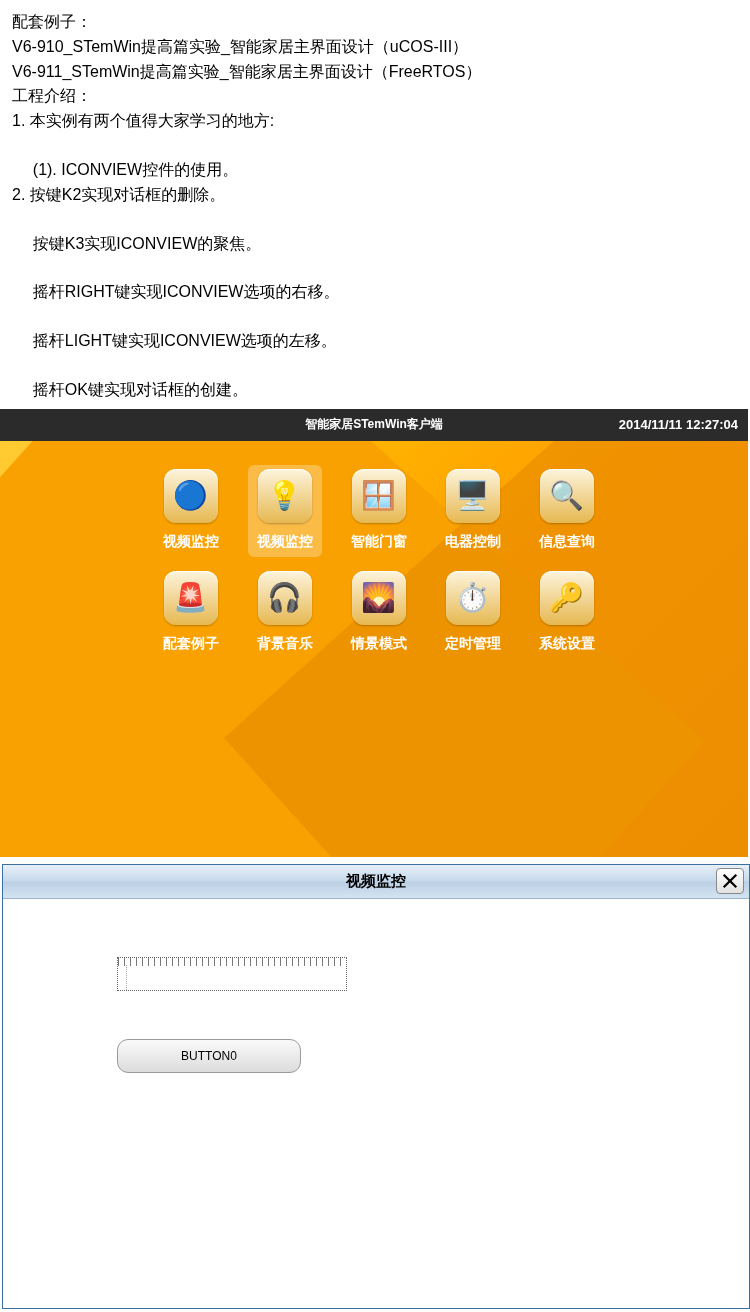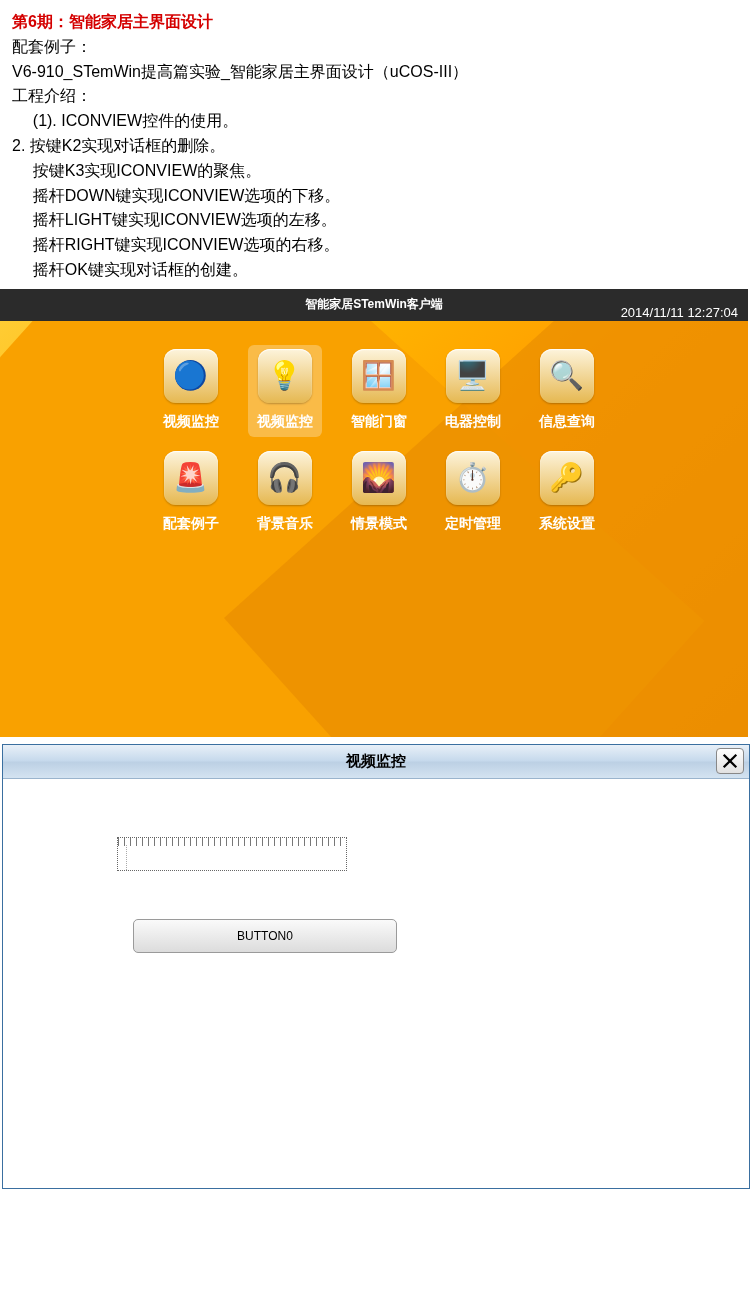"第6期：智能家居主界面设计" div.title { html: <div>第6期：智能家居主界面设计</div> -> none }
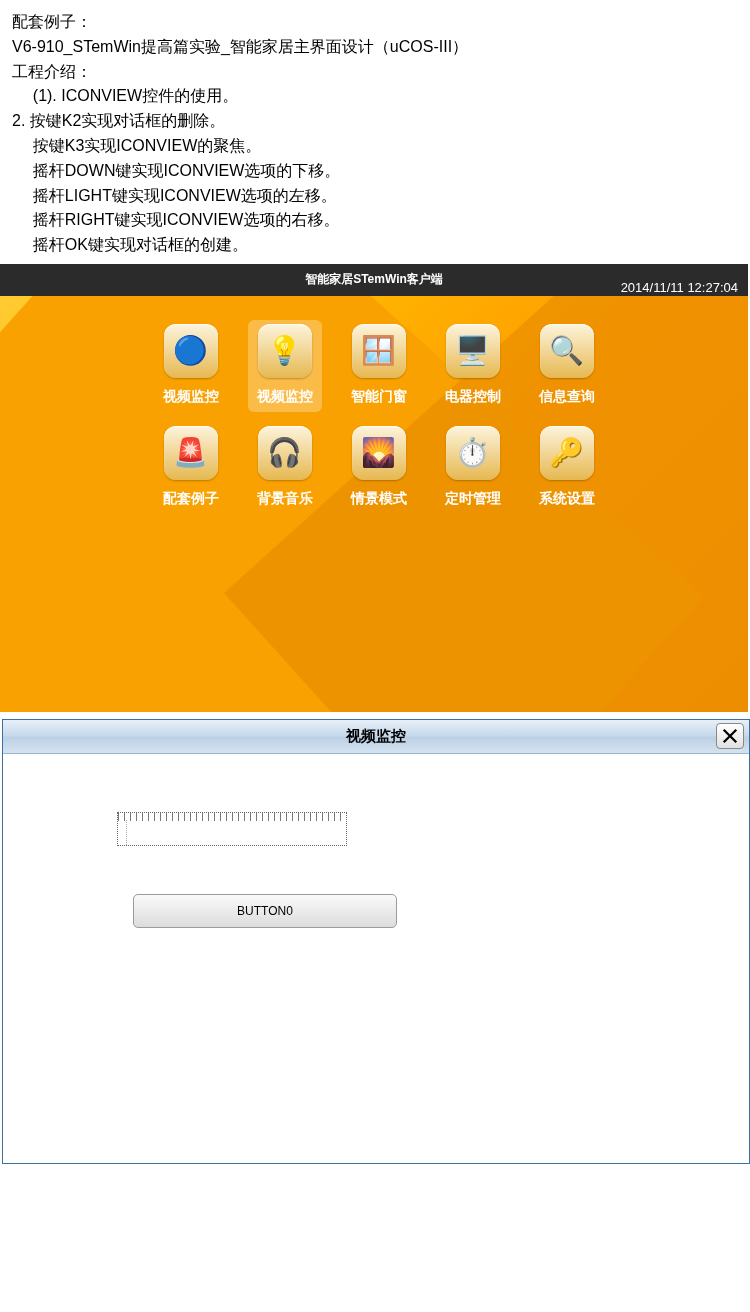"V6-911_STemWin提高篇实验_智能家居主界面设计（FreeRTOS）" div { html: none -> <div>V6-911_STemWin提高篇实验_智能家居主界面设计（FreeRTOS）</div> }
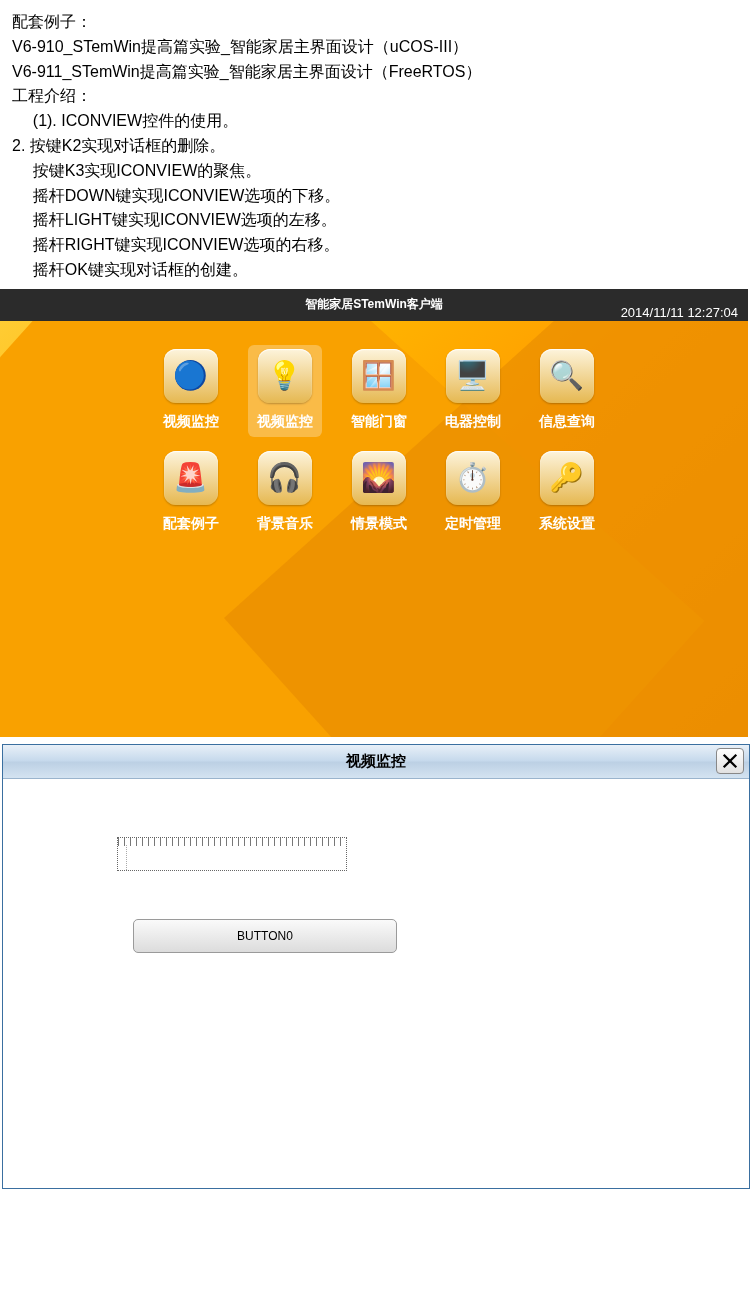"1. 本实例有两个值得大家学习的地方:" div { html: none -> <div>1. 本实例有两个值得大家学习的地方:</div> }
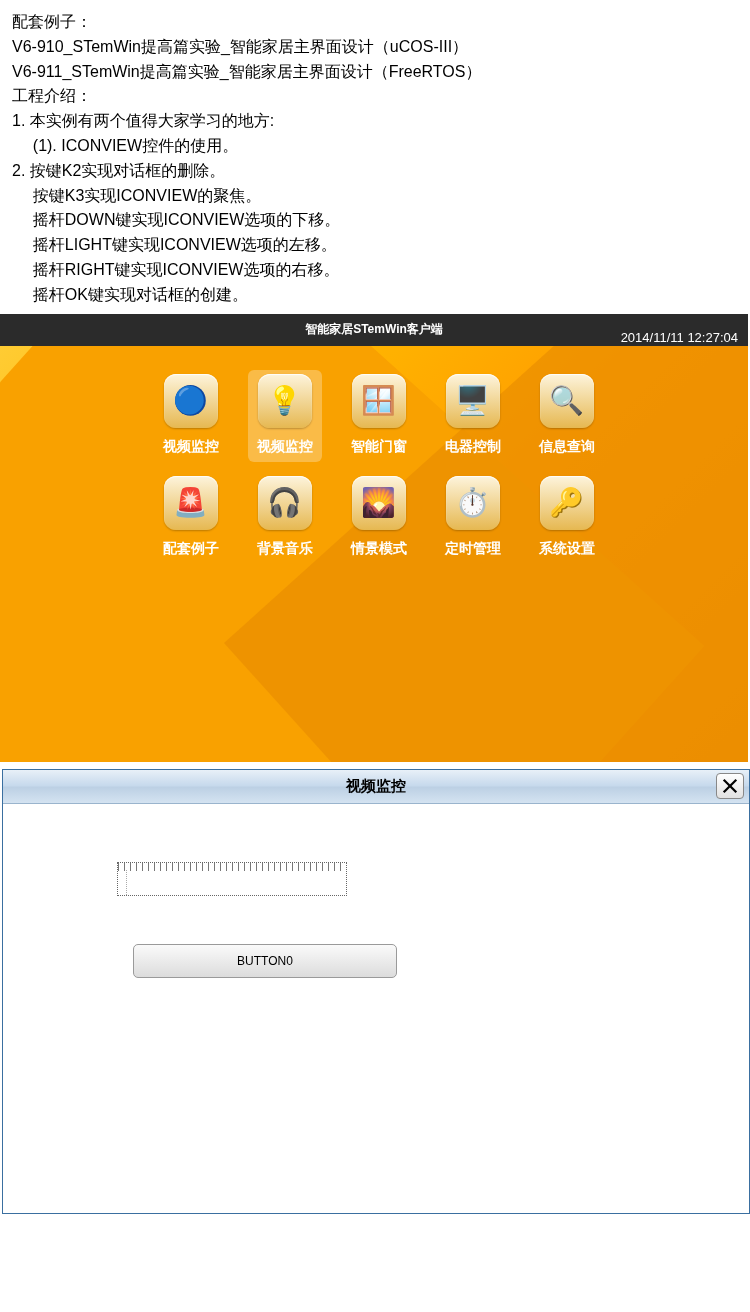"(1). ICONVIEW控件的使用。" .doc .indent1 { margin-top: none -> 24px }
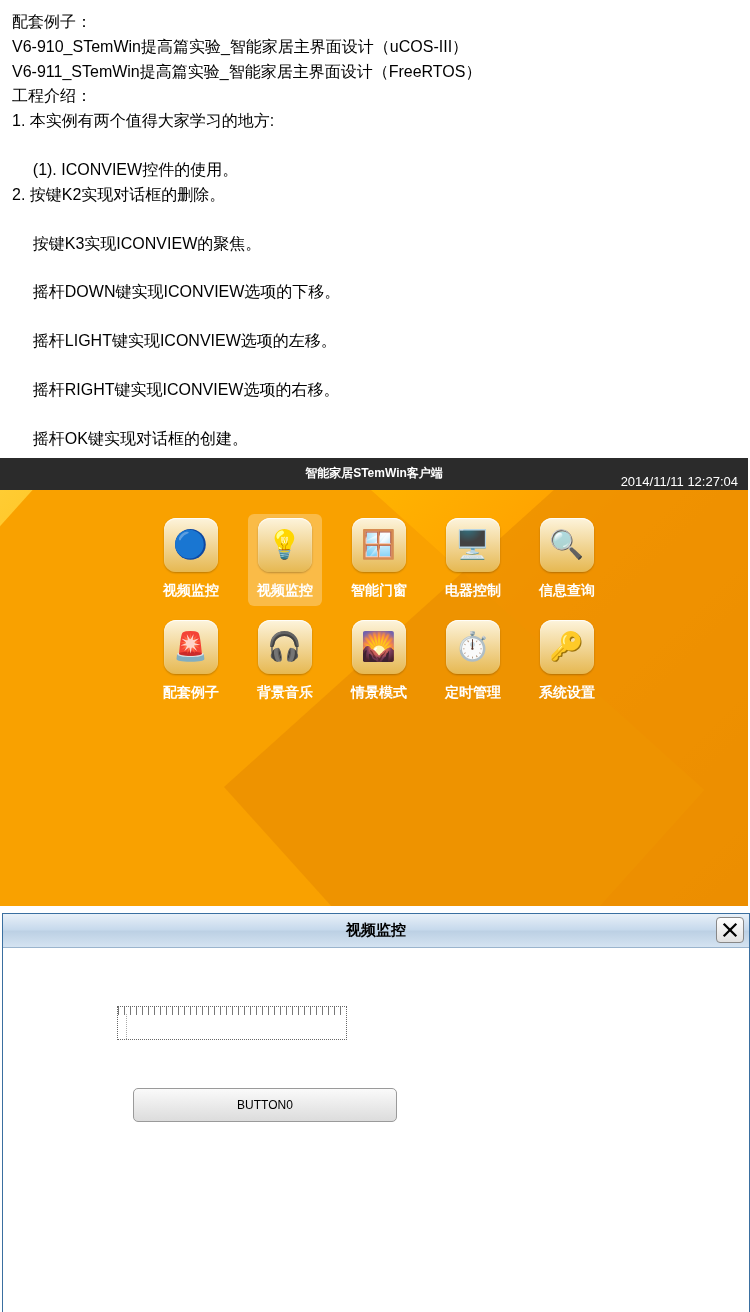"摇杆DOWN键实现ICONVIEW选项的下移。" div.indent1 { html: <div>摇杆DOWN键实现ICONVIEW选项的下移。</div> -> none }
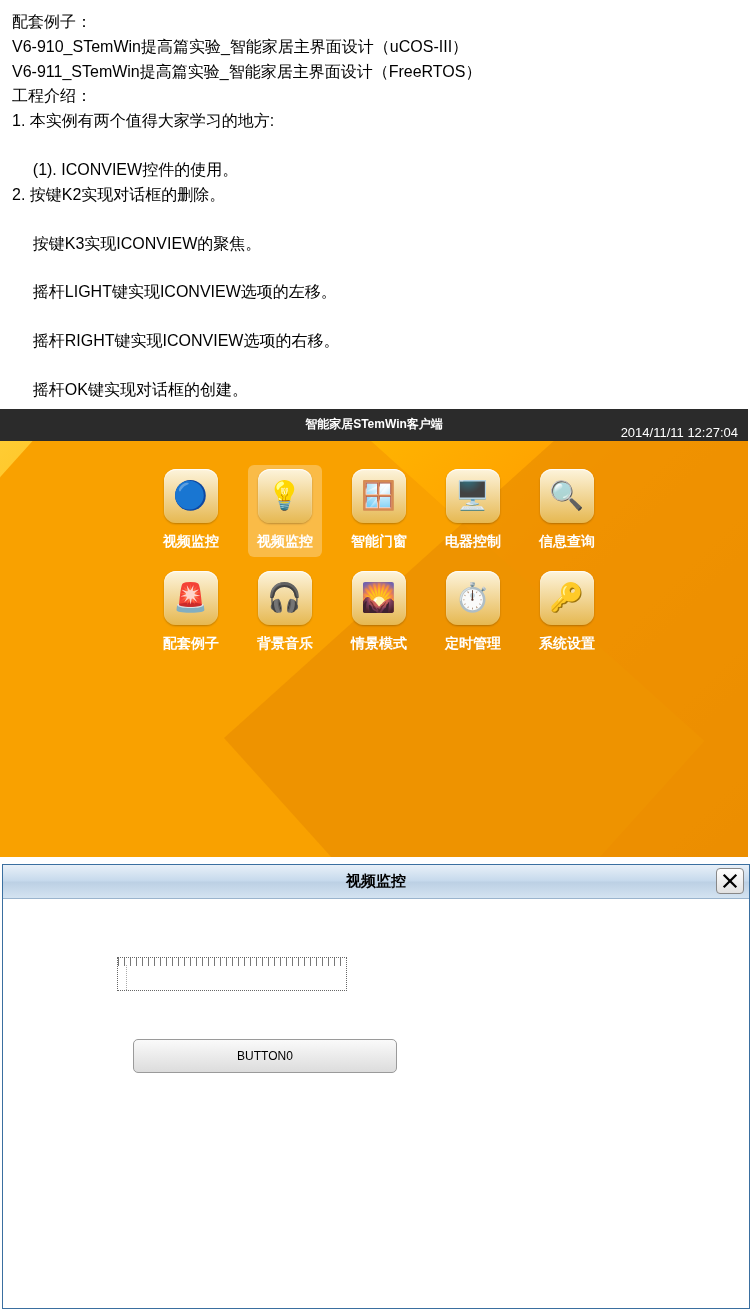"摇杆LIGHT键实现ICONVIEW选项的左移。" div.indent1 { order: before "摇杆RIGHT键实现ICONVIEW选项的右移。" -> after "摇杆RIGHT键实现ICONVIEW选项的右移。" }
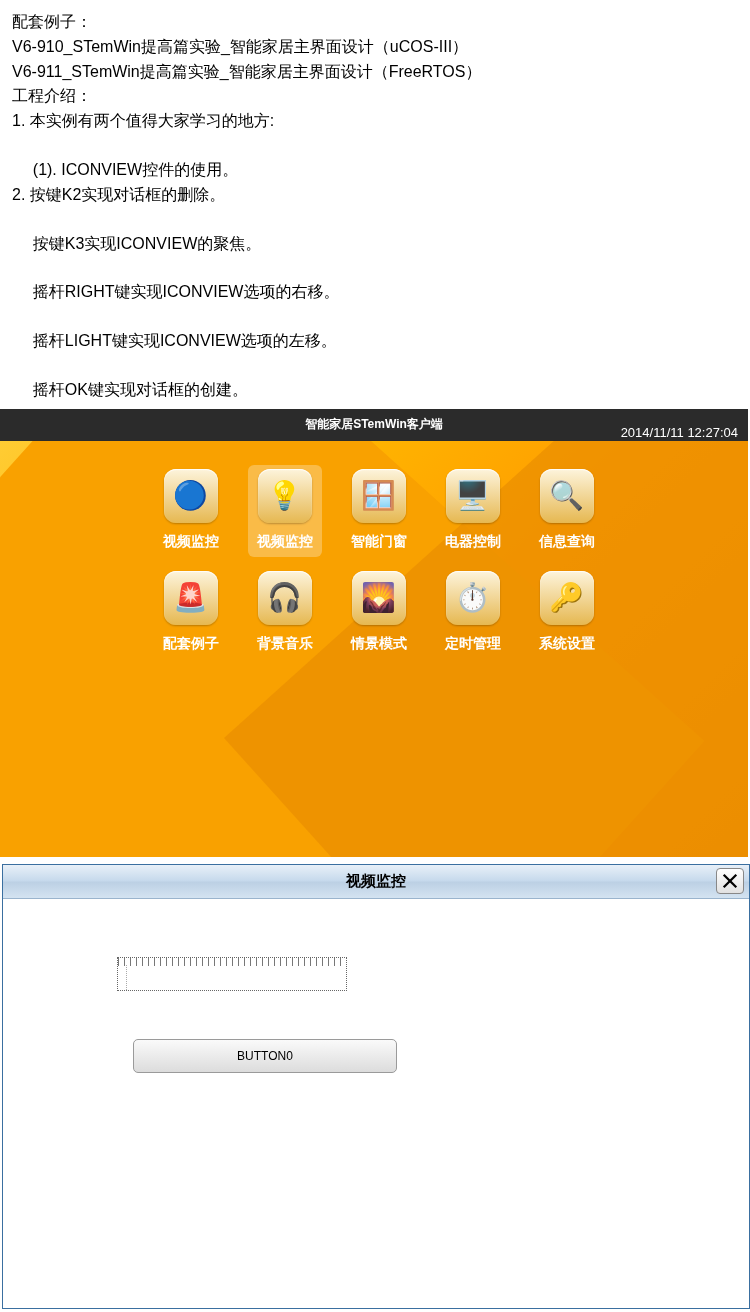"2014/11/11 12:27:04" .ss1-clock { font-weight: normal -> bold; top: 8px -> 0 }
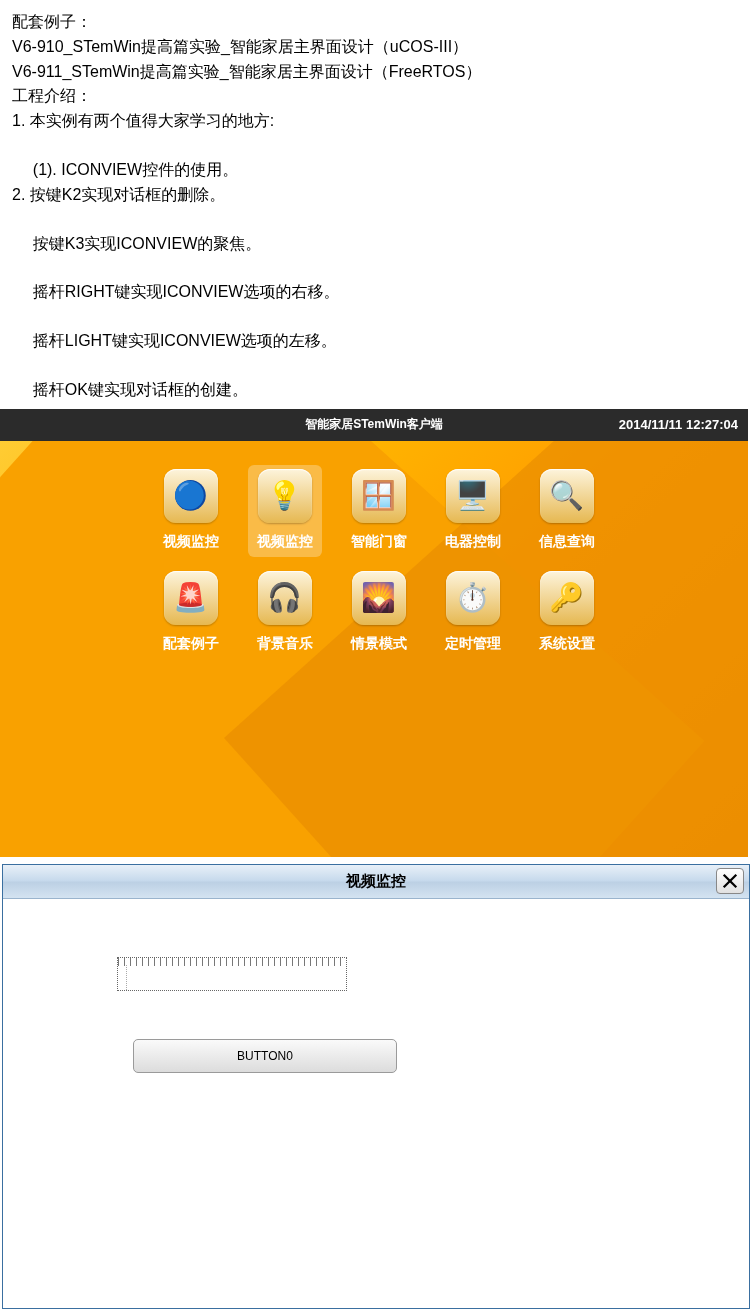"BUTTON0" .ss2-button { border-radius: 5px -> 11px; left: 130px -> 114px; width: 264px -> 184px }
